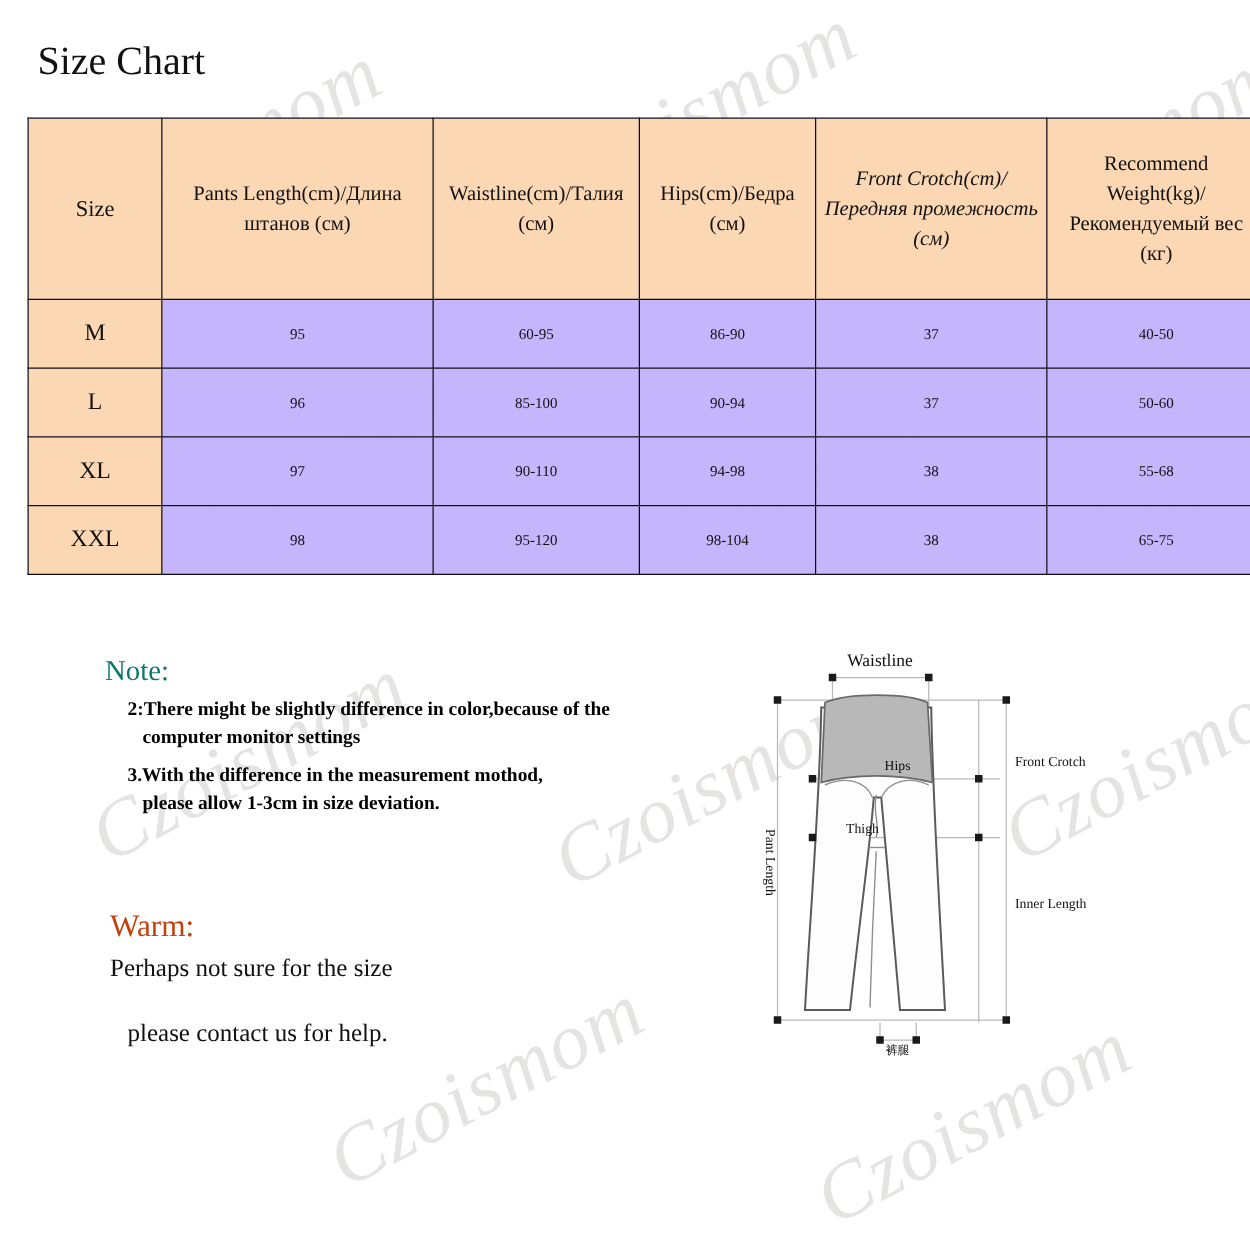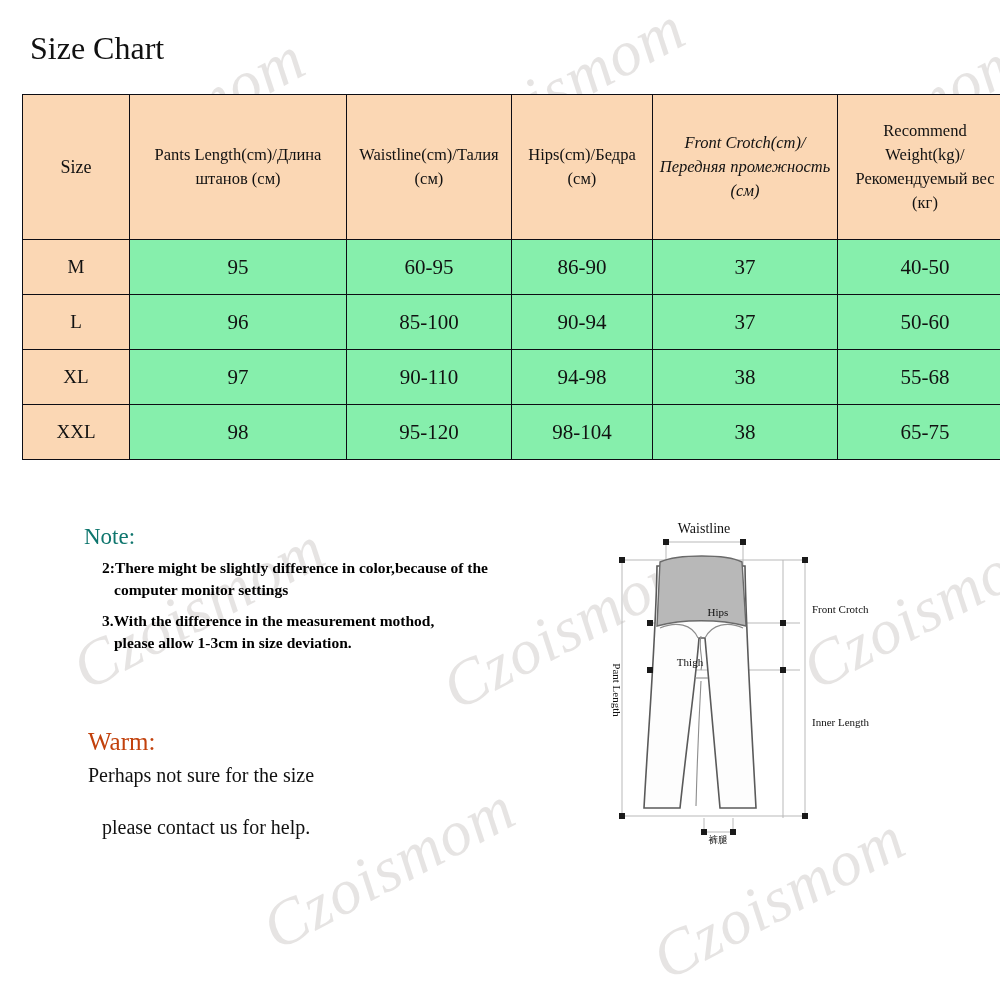"95" tbody td { background: #86efac -> #c4b5fd; font-size: 21px -> 12px }
